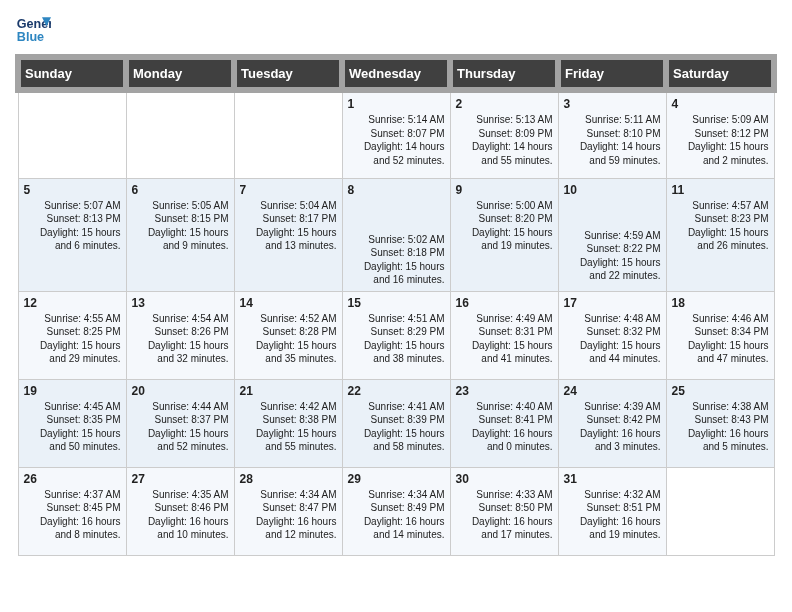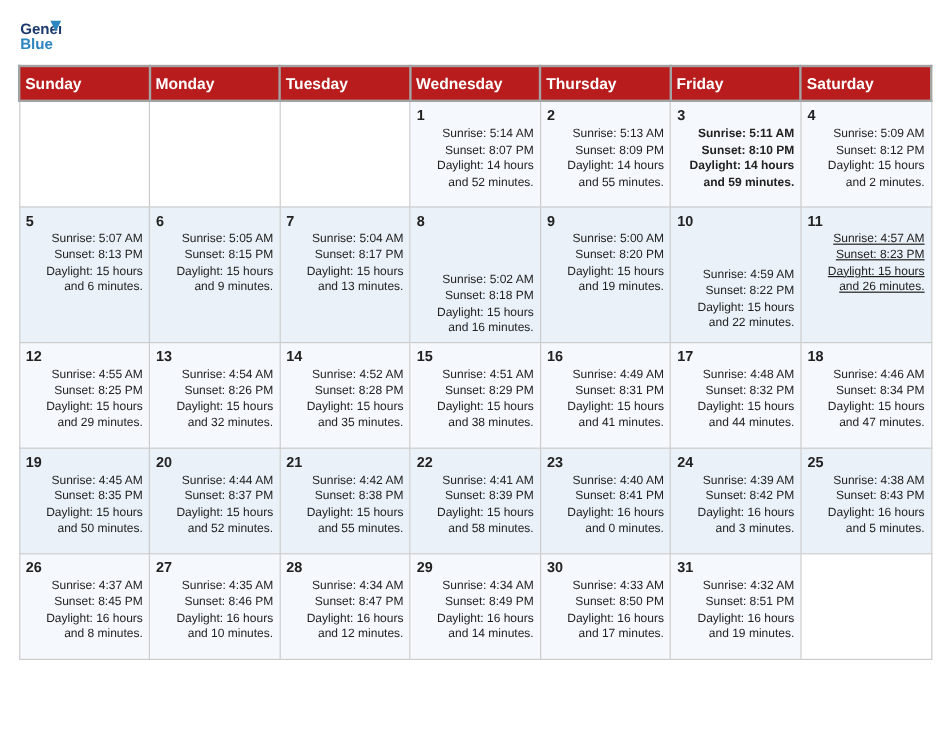"Sunday" thead tr th { background-color: #b91c1c -> #404040; border: 2px solid #a3a3a3 -> 6px solid #a3a3a3 }
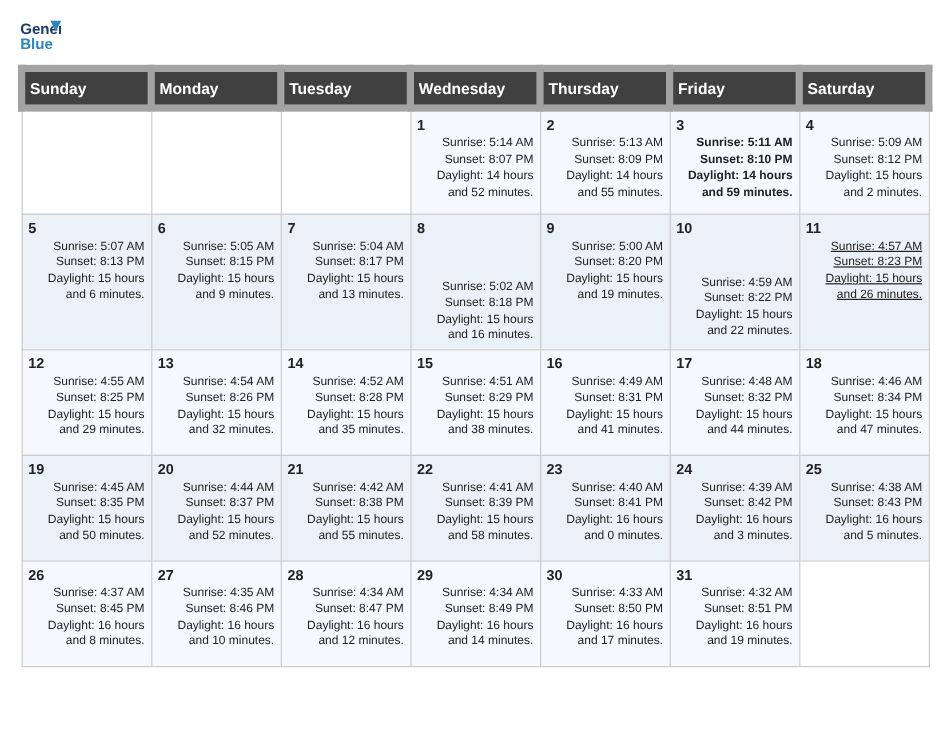"Sunrise: 5:11 AM" div.cell-text { font-weight: bold -> none }
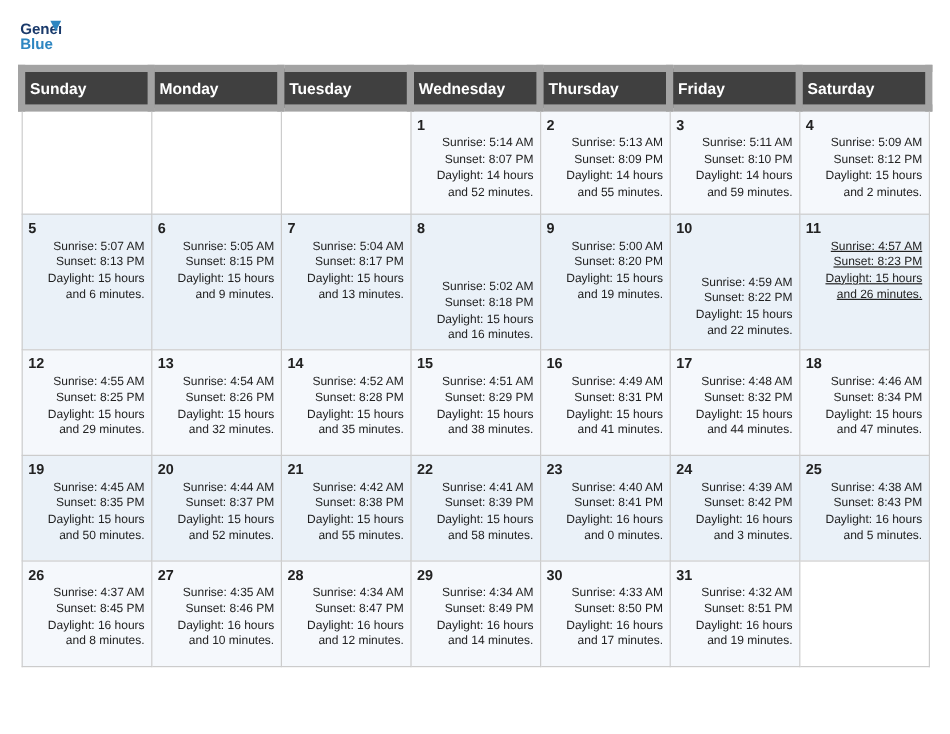"Sunrise: 4:57 AM" div.cell-text { text-decoration: underline -> none }
